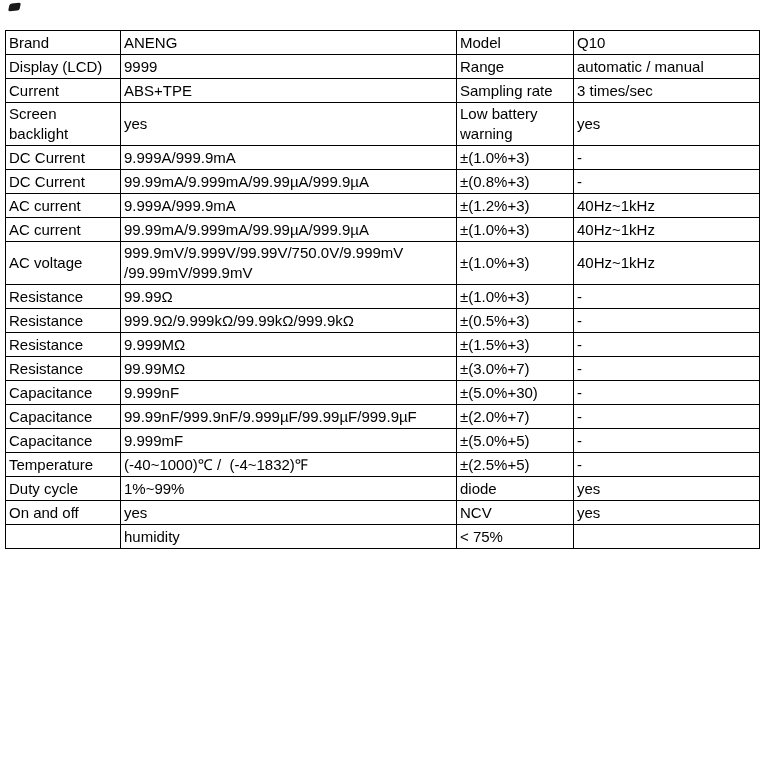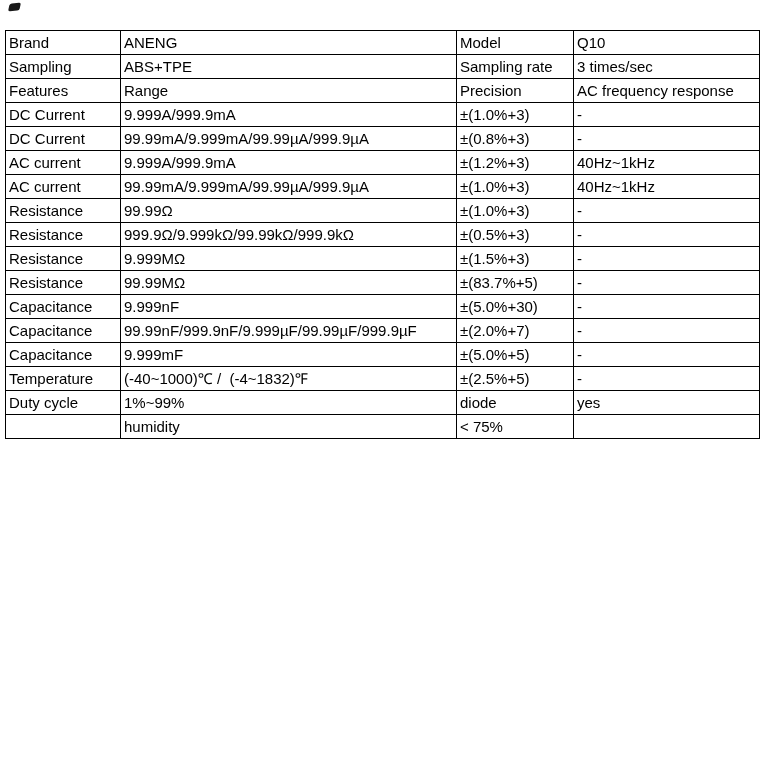"Display (LCD)" tr { html: none -> <tr> <td>Display (LCD)</td> <td>9999</td> <td>Range</td> <td>automatic / manual</td> </tr> }
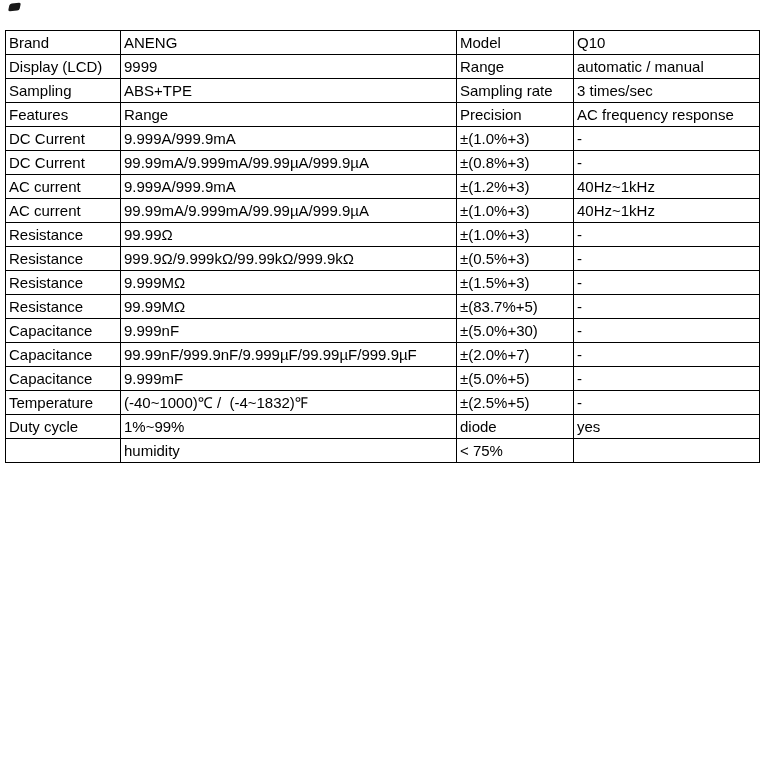"Sampling" td { text: Sampling -> Current }
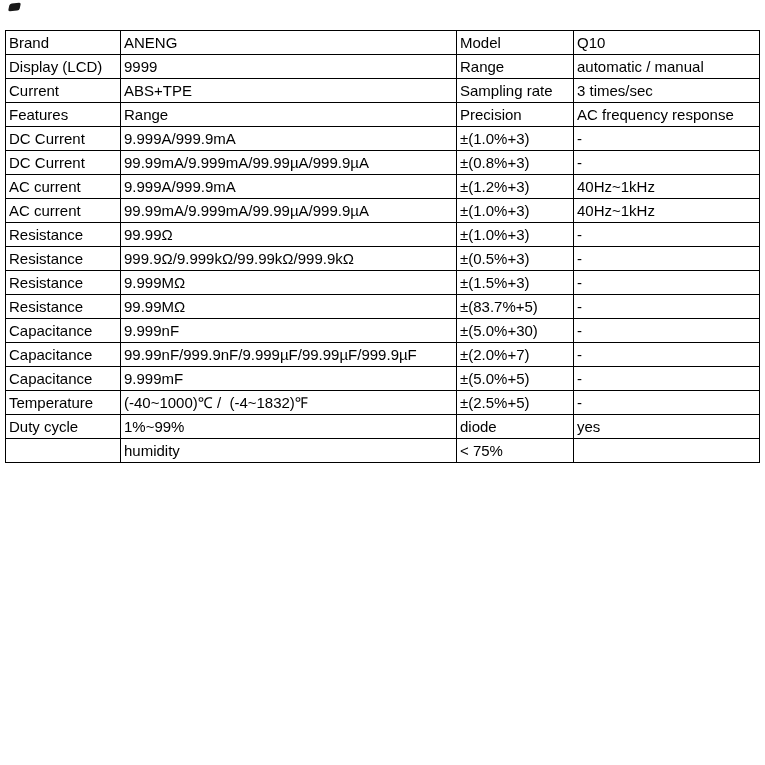"Screen" tr { html: none -> <tr> <td>Screen backlight</td> <td>yes</td> <td>Low battery warning</td> <td>yes</td> </tr> }
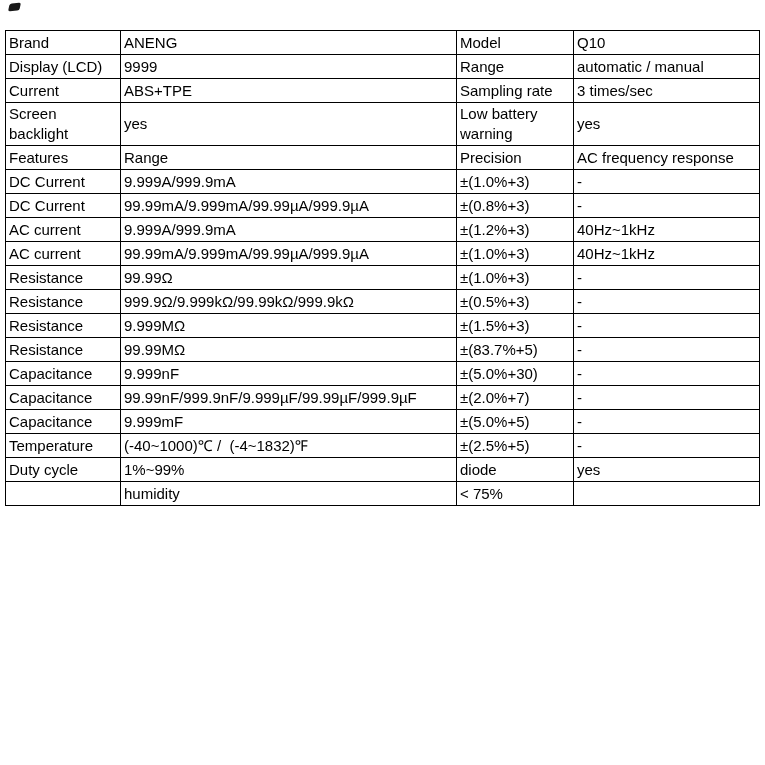"Features" tr { html: <tr> <td>Features</td> <td>Range</td> <td>Precision</td> <td>AC frequency response</td> </tr> -> none }
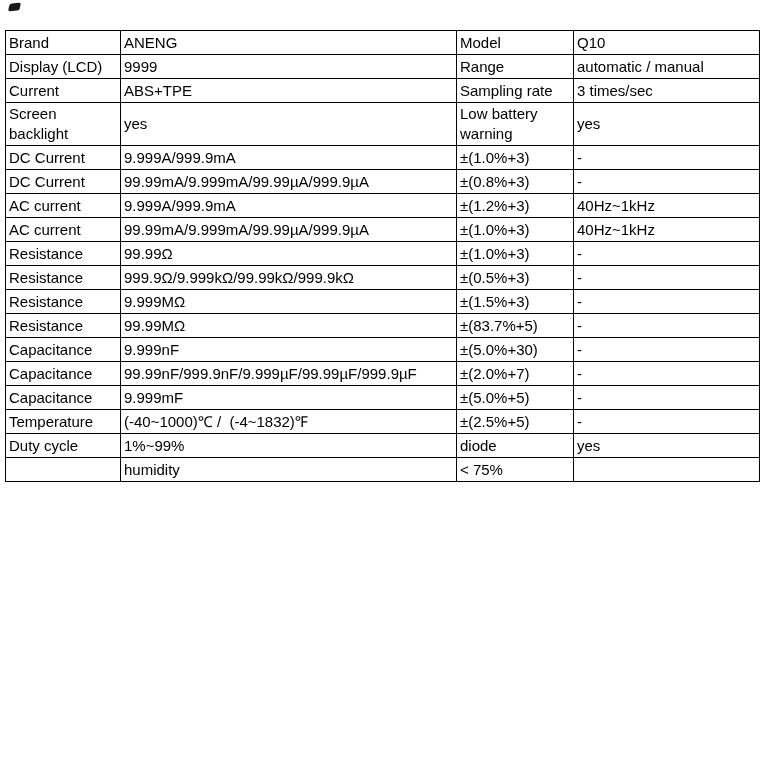"AC voltage" tr { html: none -> <tr> <td>AC voltage</td> <td>999.9mV/9.999V/99.99V/750.0V/9.999mV /99.99mV/999.9mV</td> <td>±(1.0%+3)</td> <td>40Hz~1kHz</td> </tr> }
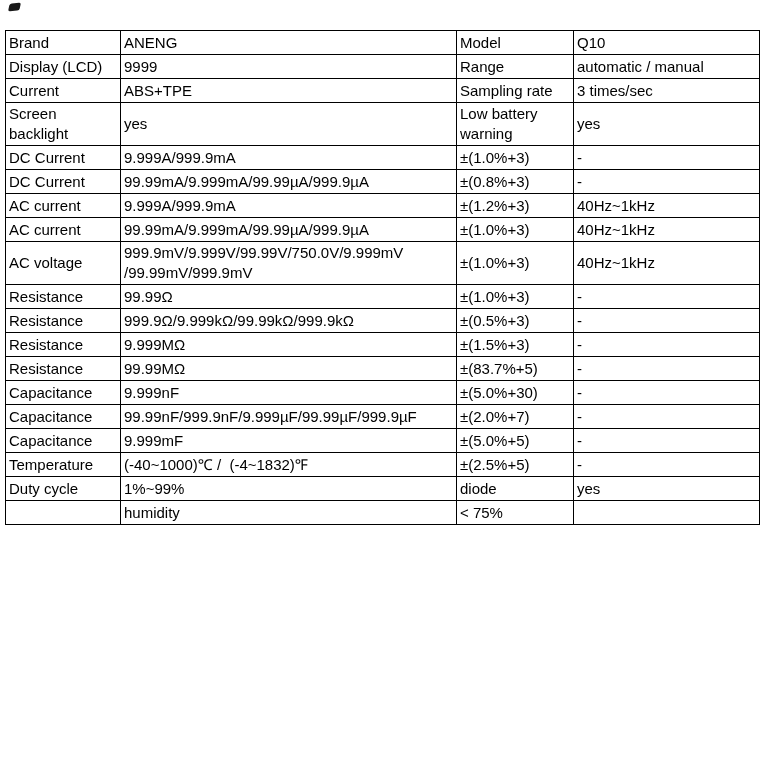"±(83.7%+5)" td { text: 83.7%+5 -> 3.0%+7 }
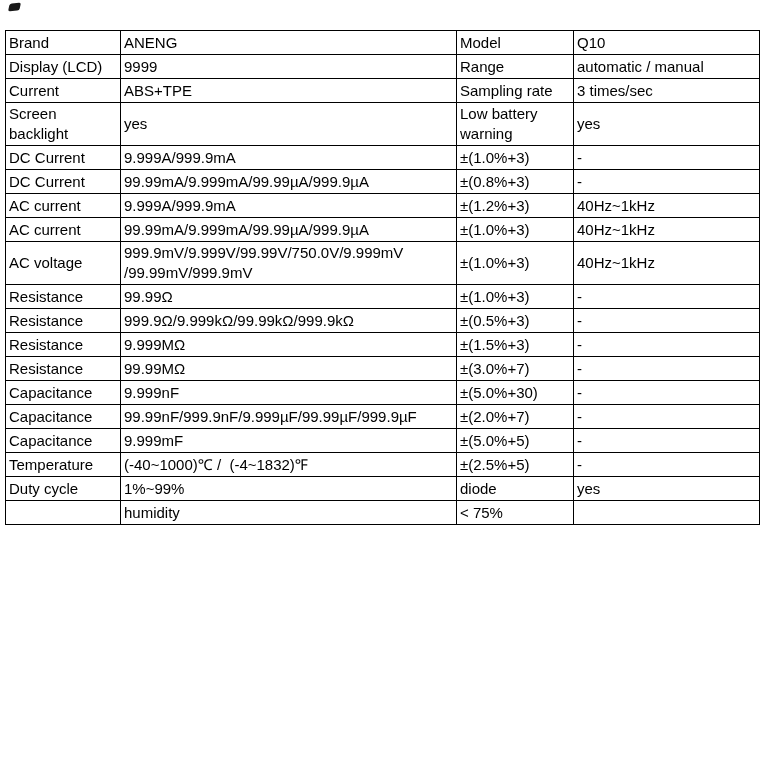"On and off" tr { html: none -> <tr> <td>On and off</td> <td>yes</td> <td>NCV</td> <td>yes</td> </tr> }
